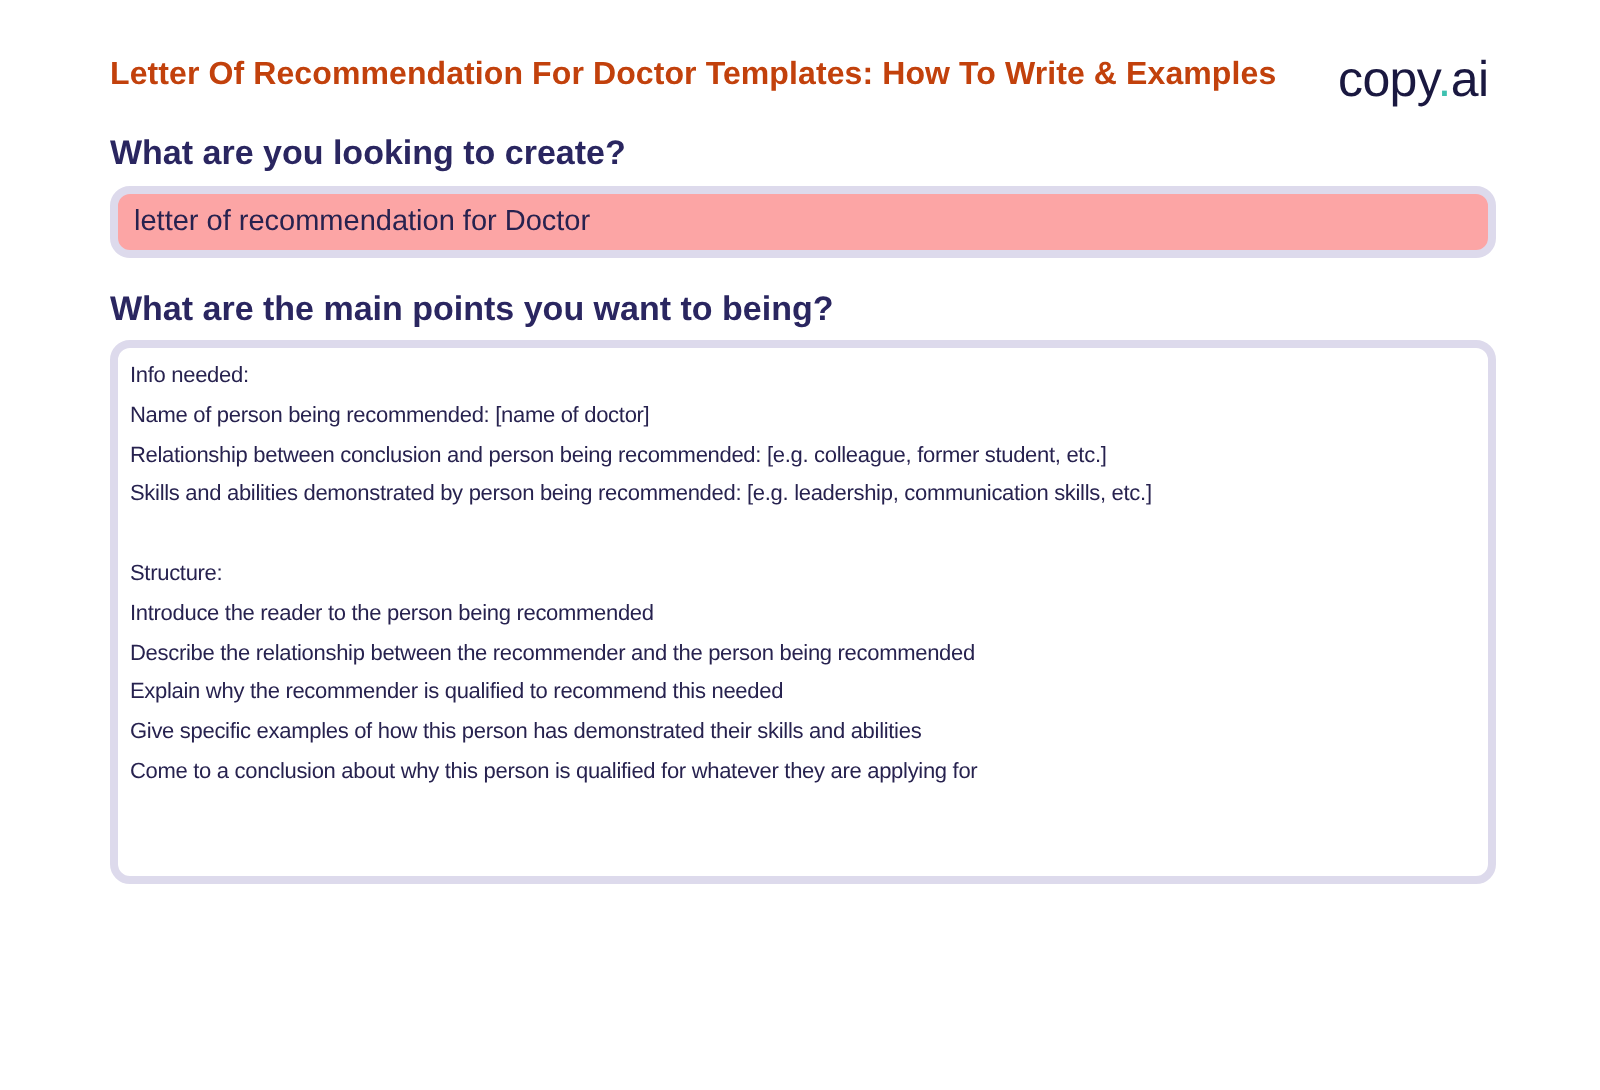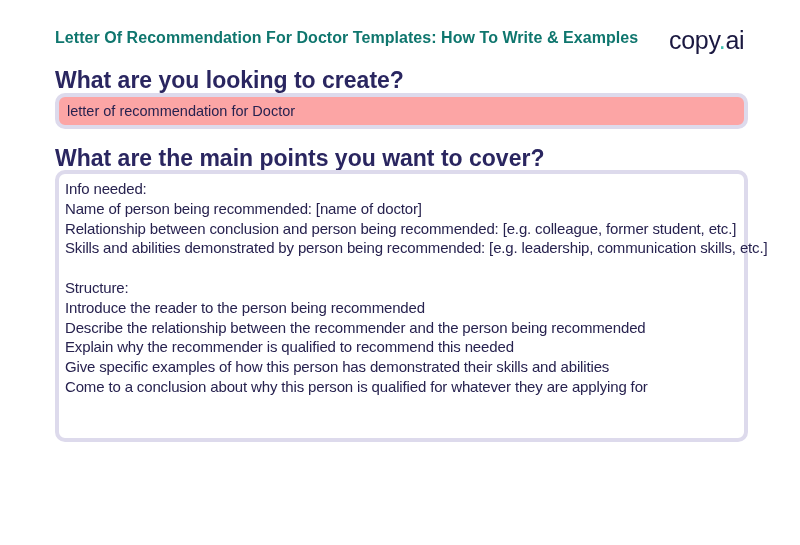"Letter Of Recommendation For Doctor Templates:" .page-title { color: #0f766e -> #c2410c }
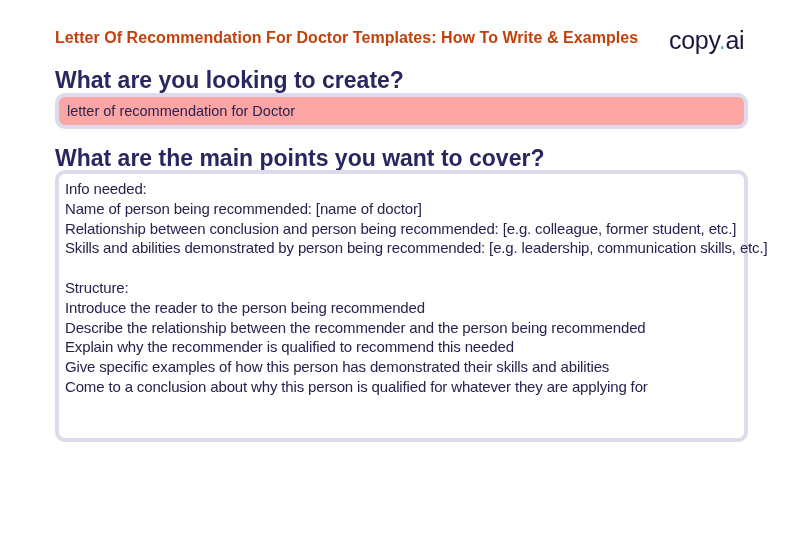"What are you looking to" .q-label { font-size: 23px -> 17px }
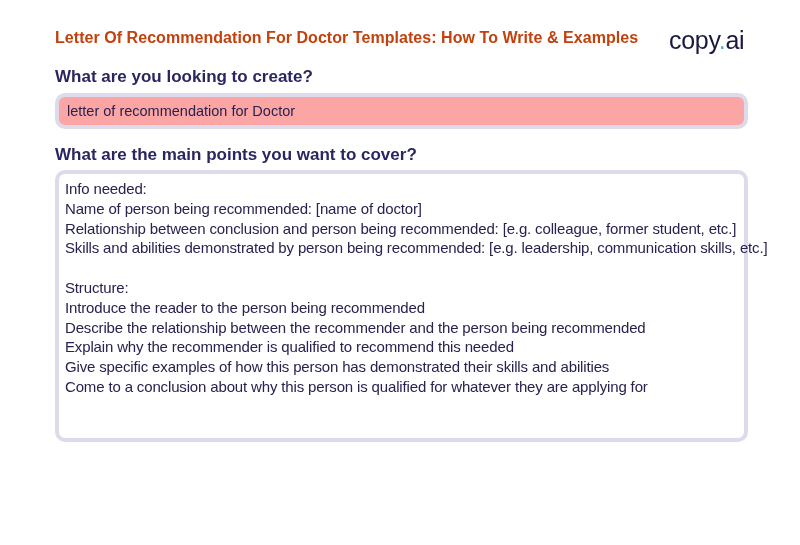"What are the main points" div.q-label { text: cover -> being }
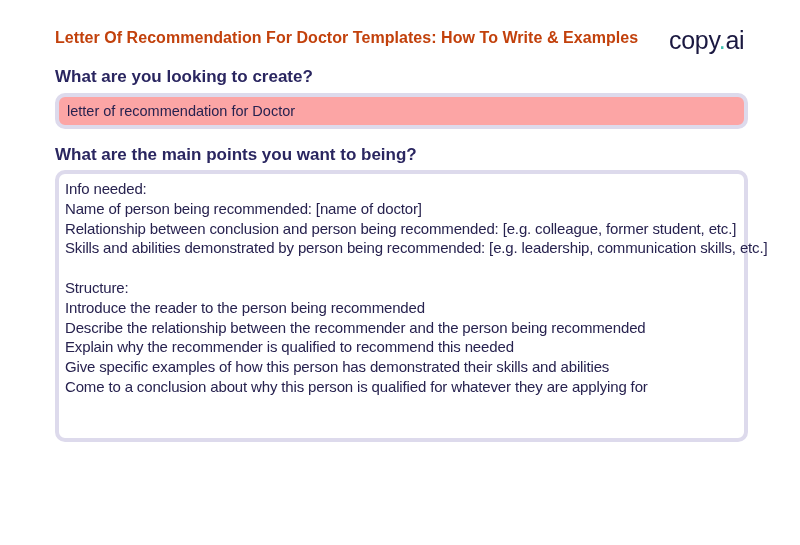"Info needed:" .lines li { font-size: 15px -> 11px }
